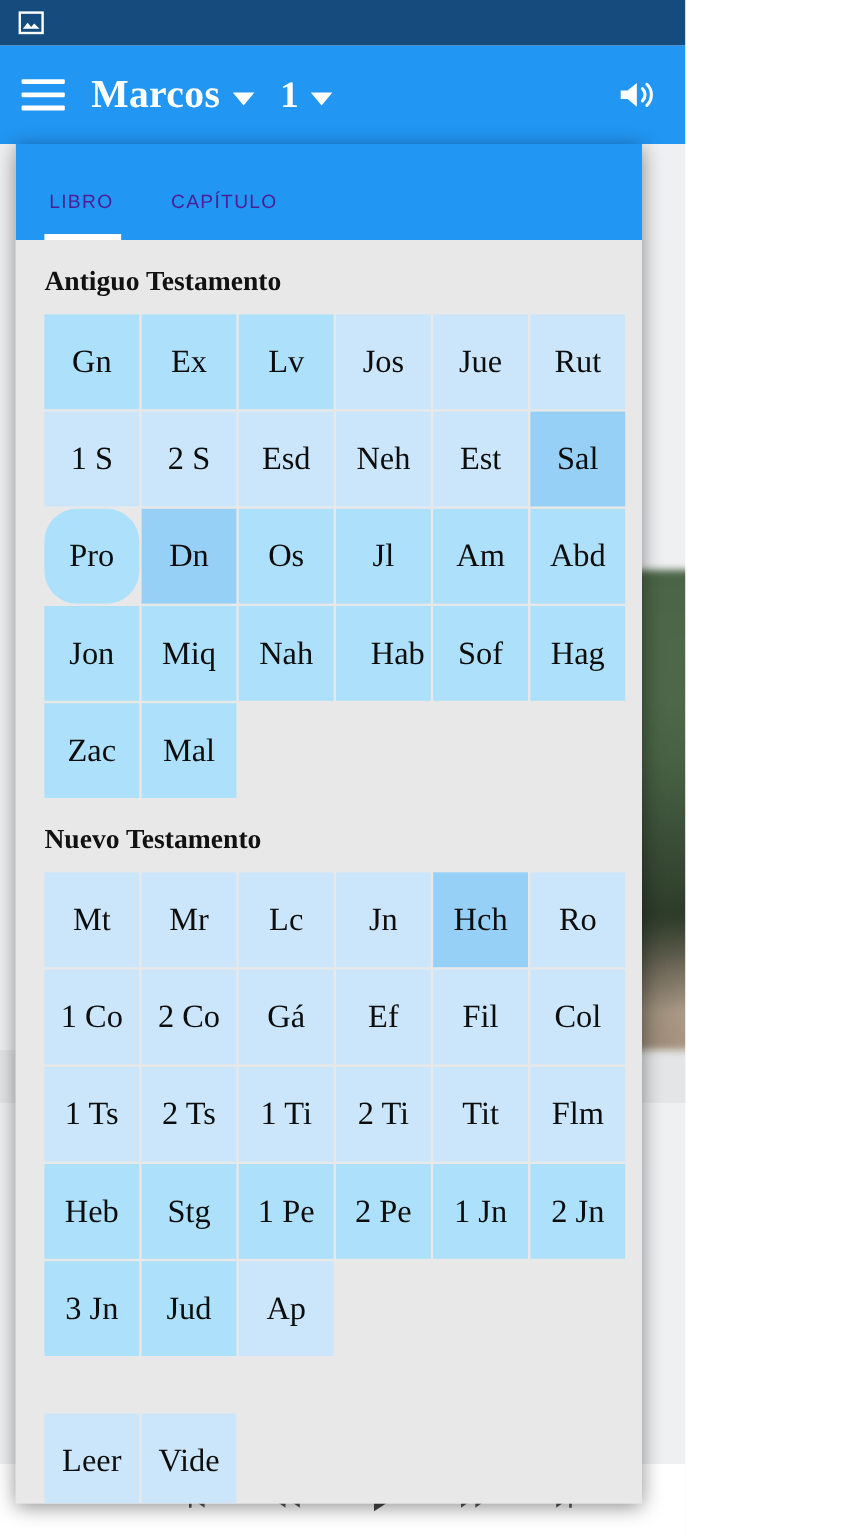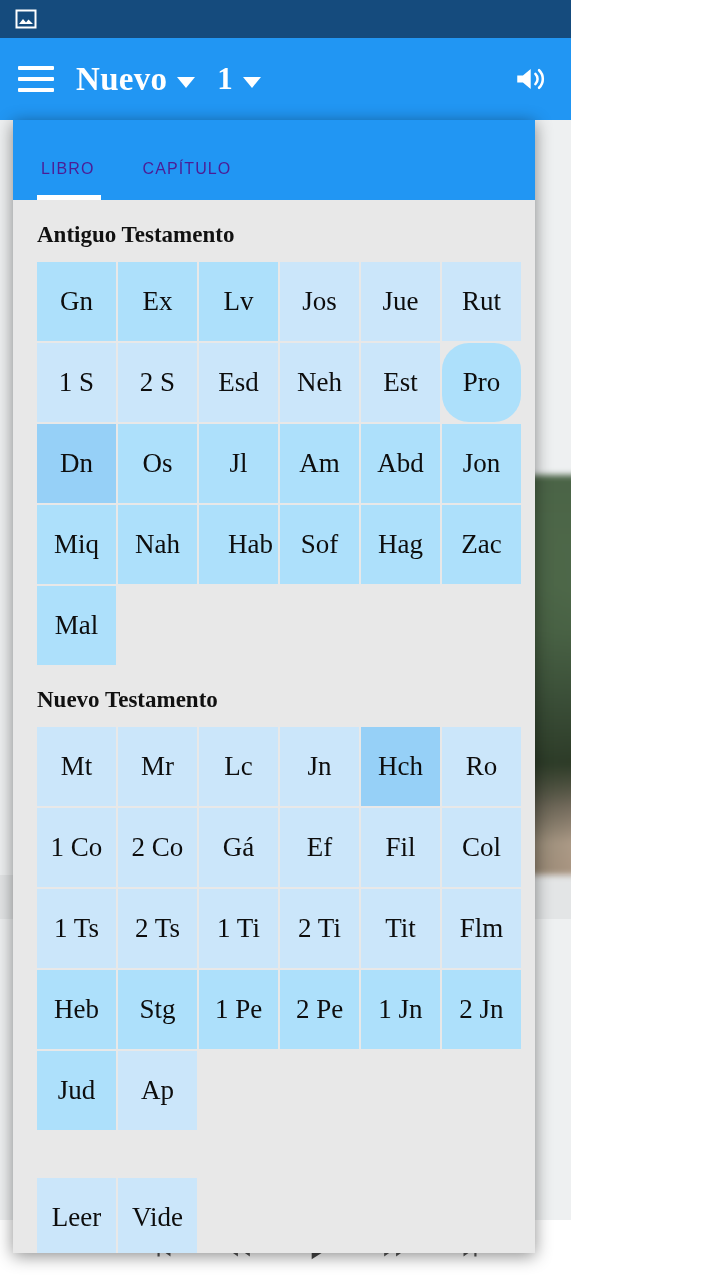"Nuevo" span.ab-title { text: Nuevo -> Marcos }
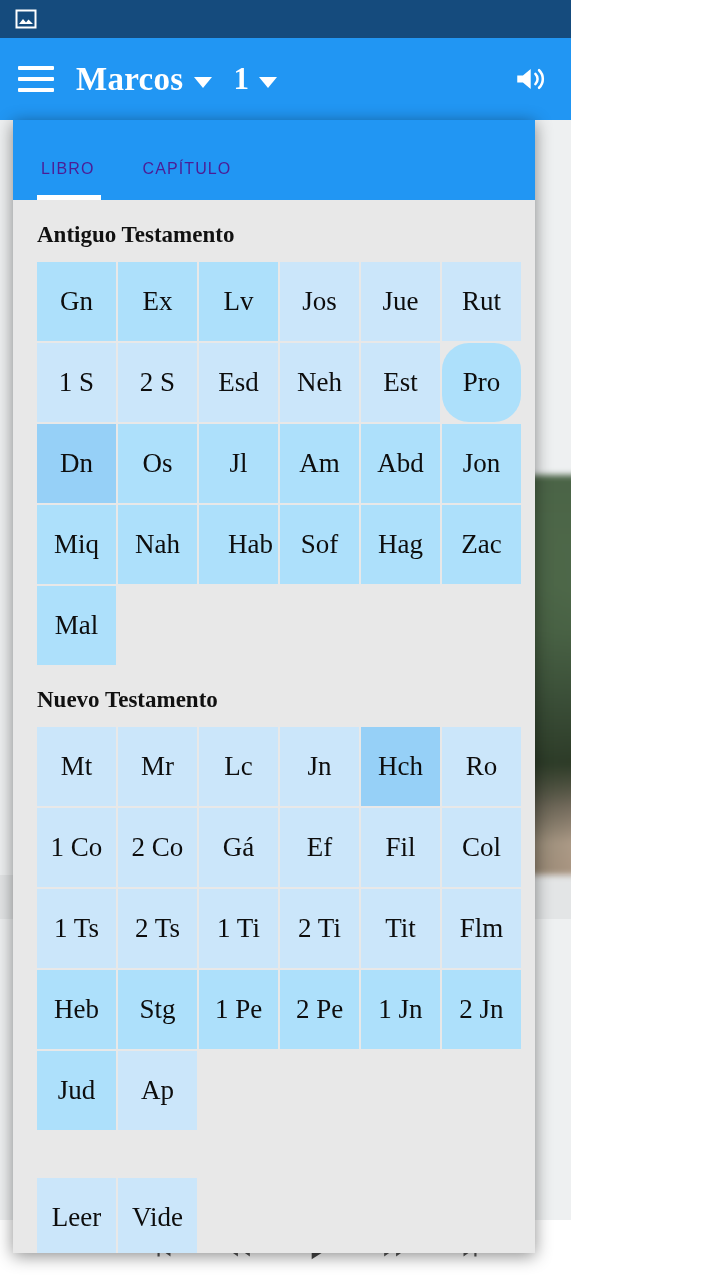"Sal" div.bk { html: none -> <div>Sal</div> }
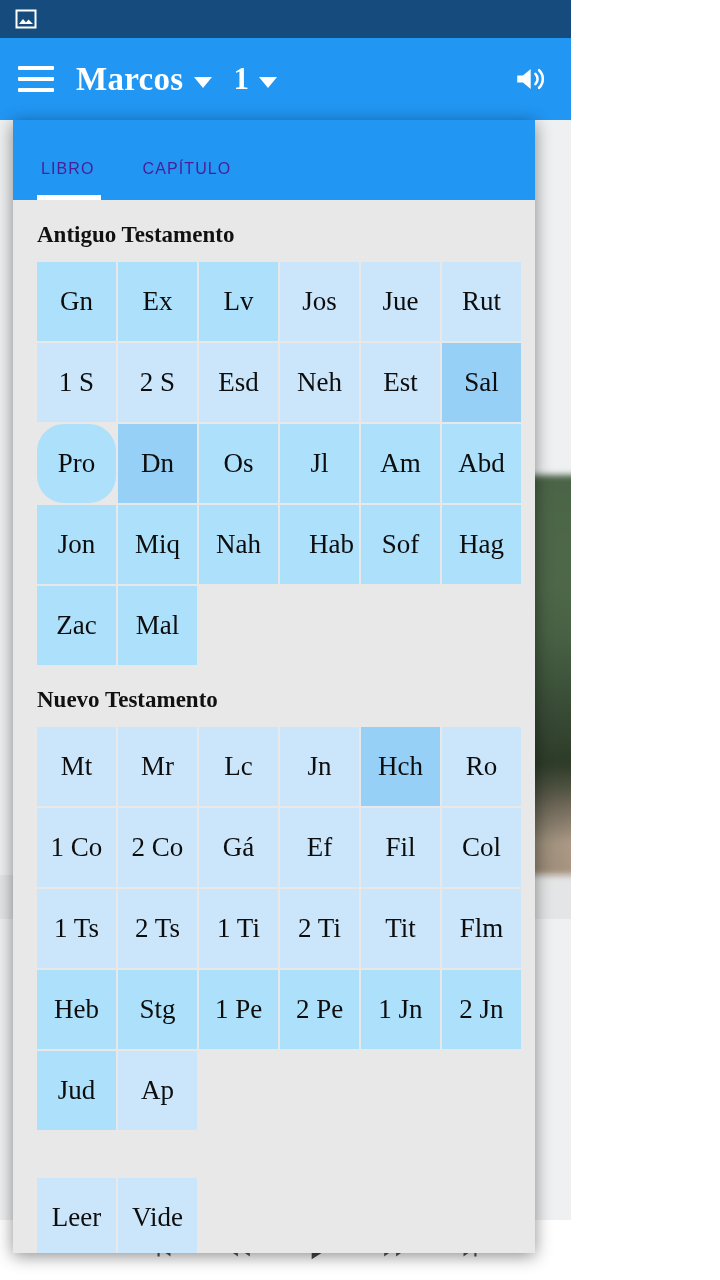"3 Jn" div.bk { html: none -> <div>3 Jn</div> }
